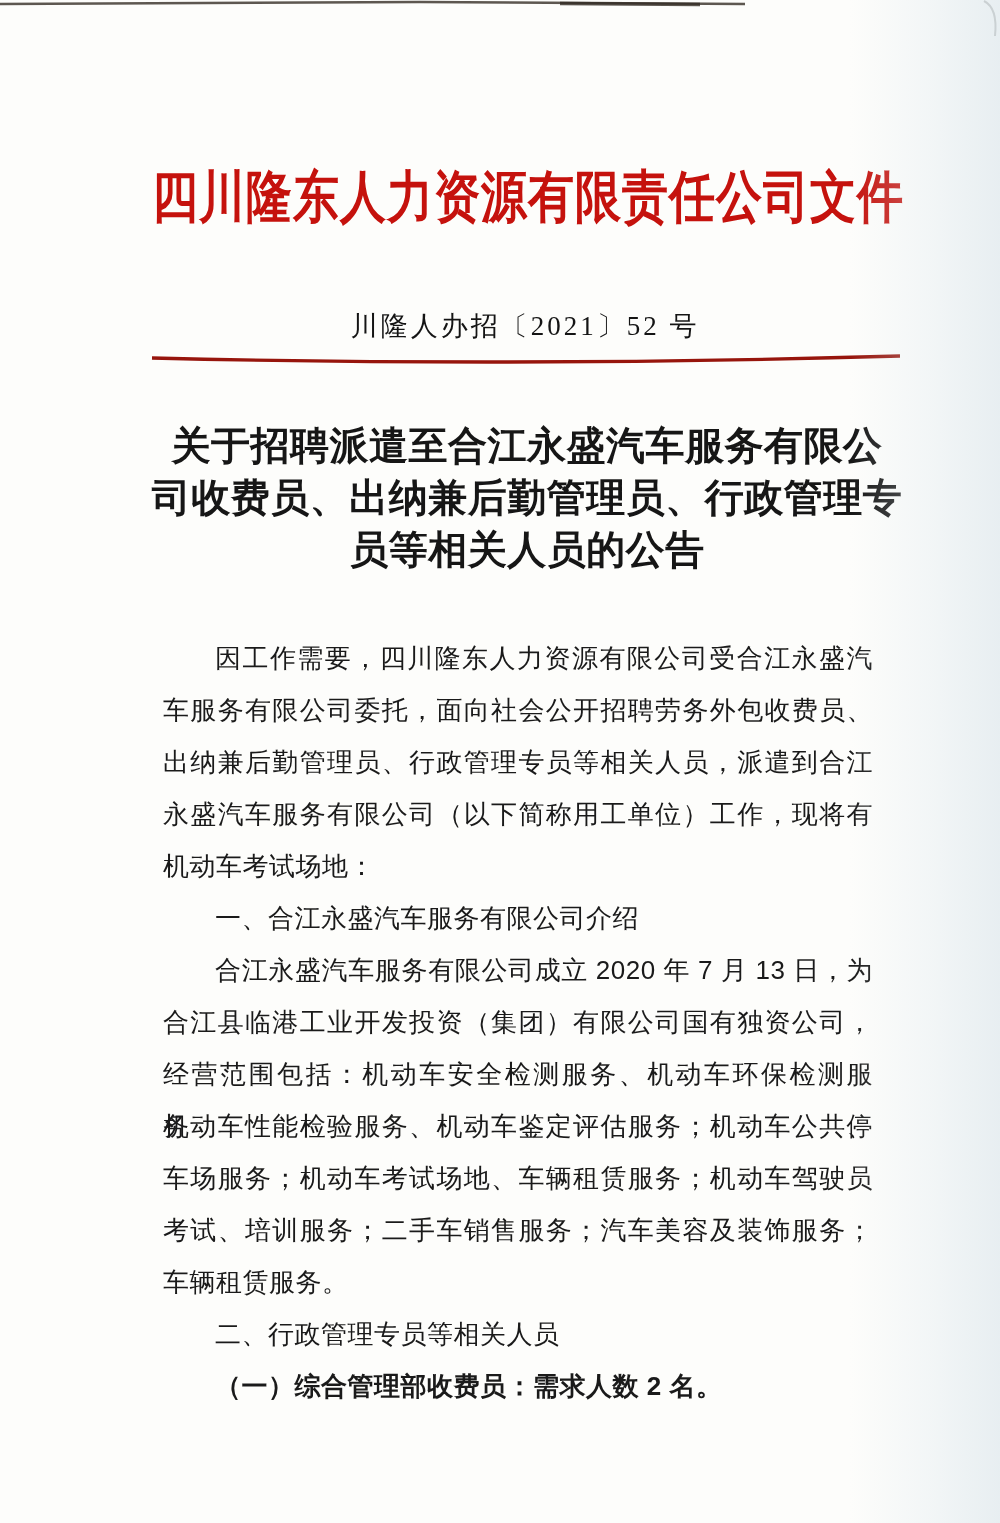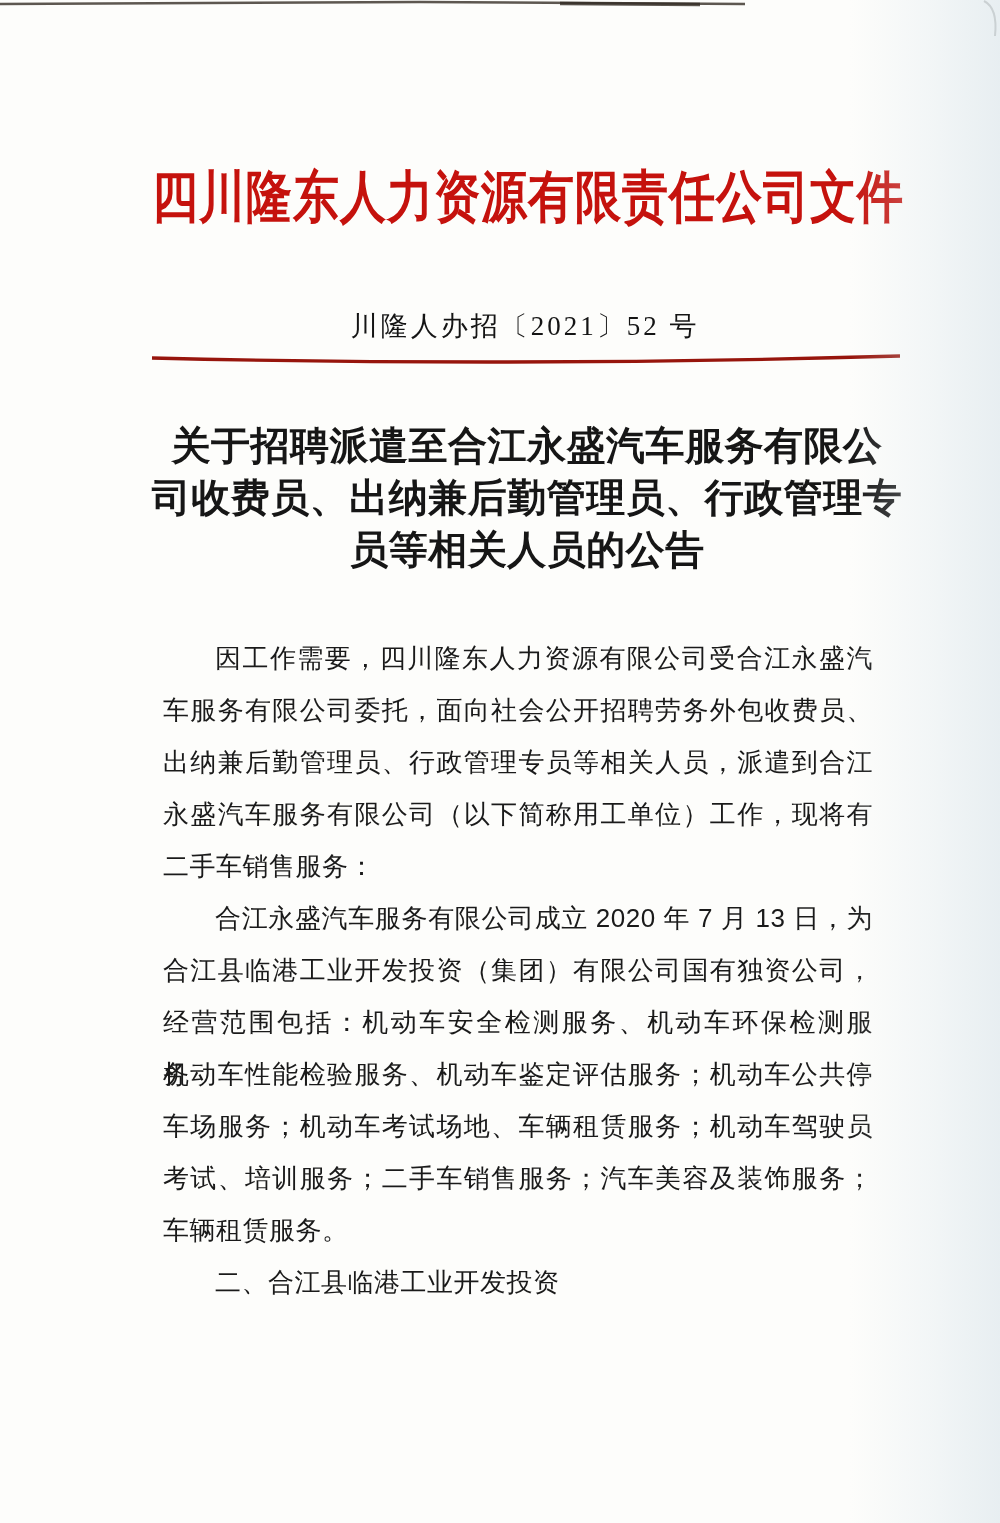"二手车销售服务：" div.ln { text: 二手车销售服务 -> 机动车考试场地 }
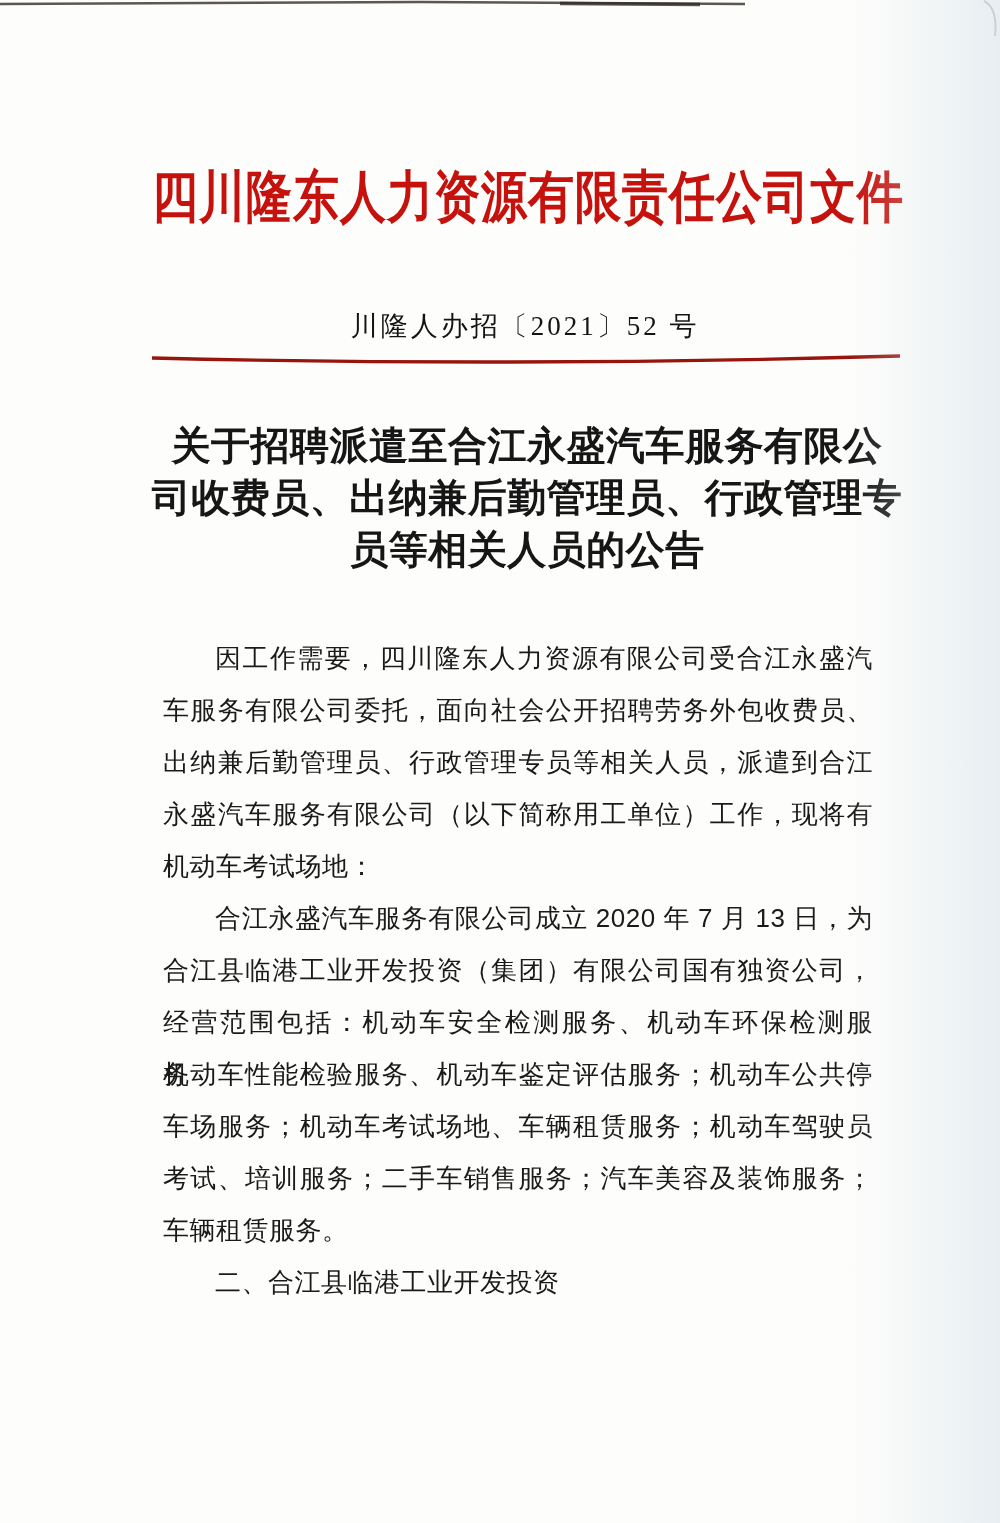"一、合江永盛汽车服务有限公司介绍" div.ln { html: none -> <div>一、合江永盛汽车服务有限公司介绍</div> }
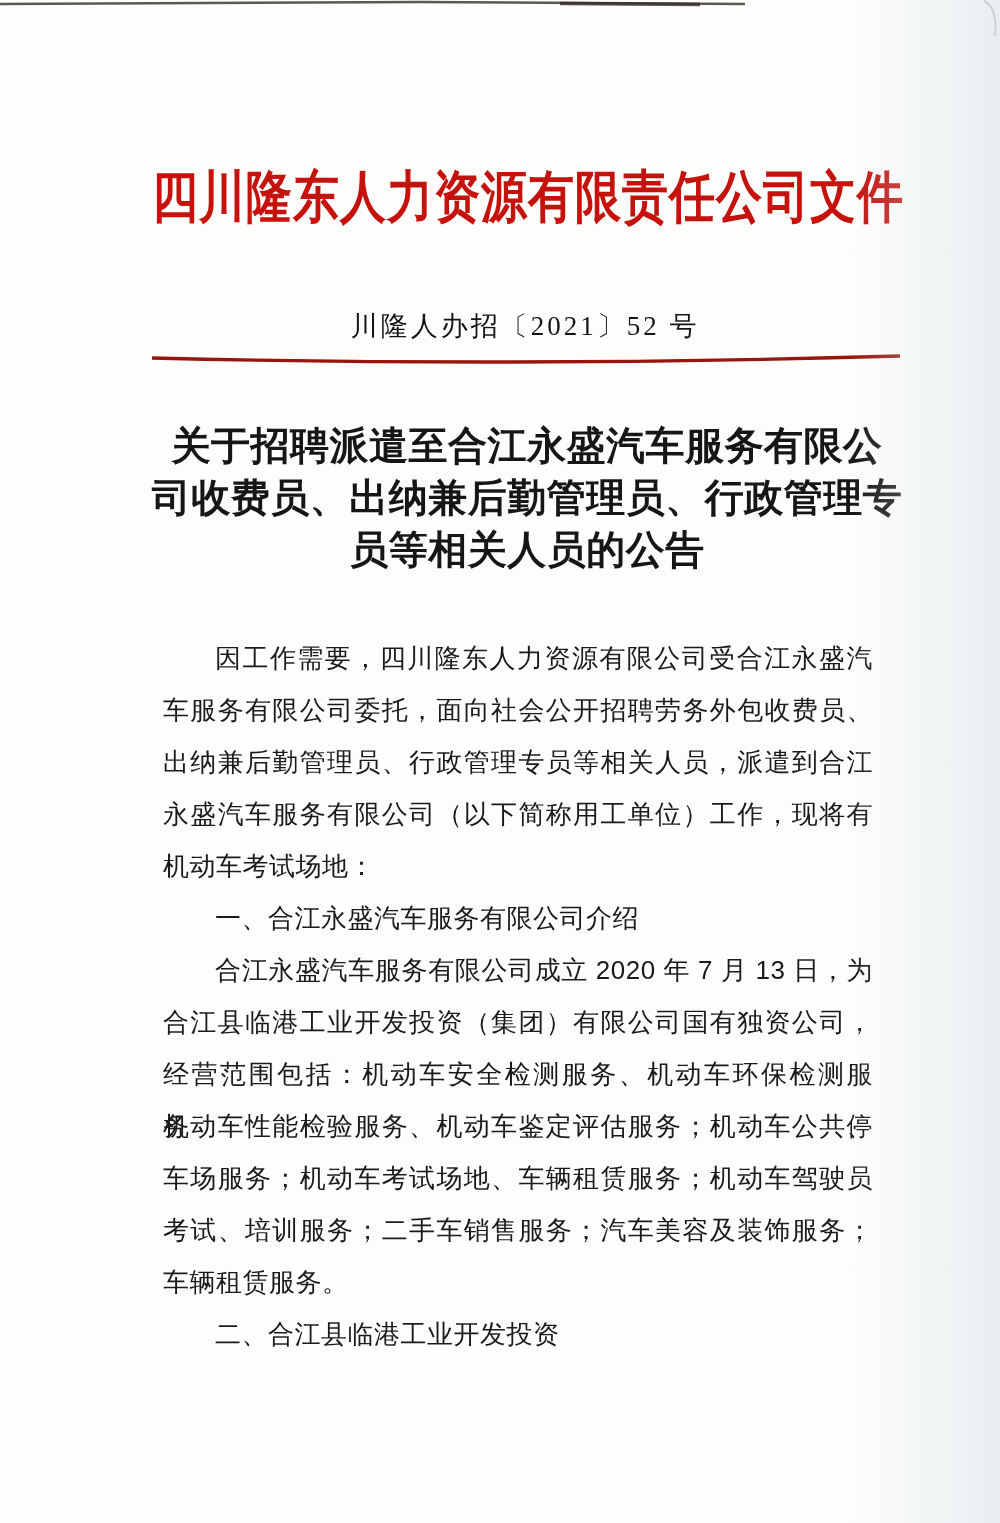"二、合江县临港工业开发投资" div.ln { text: 合江县临港工业开发投资 -> 行政管理专员等相关人员 }
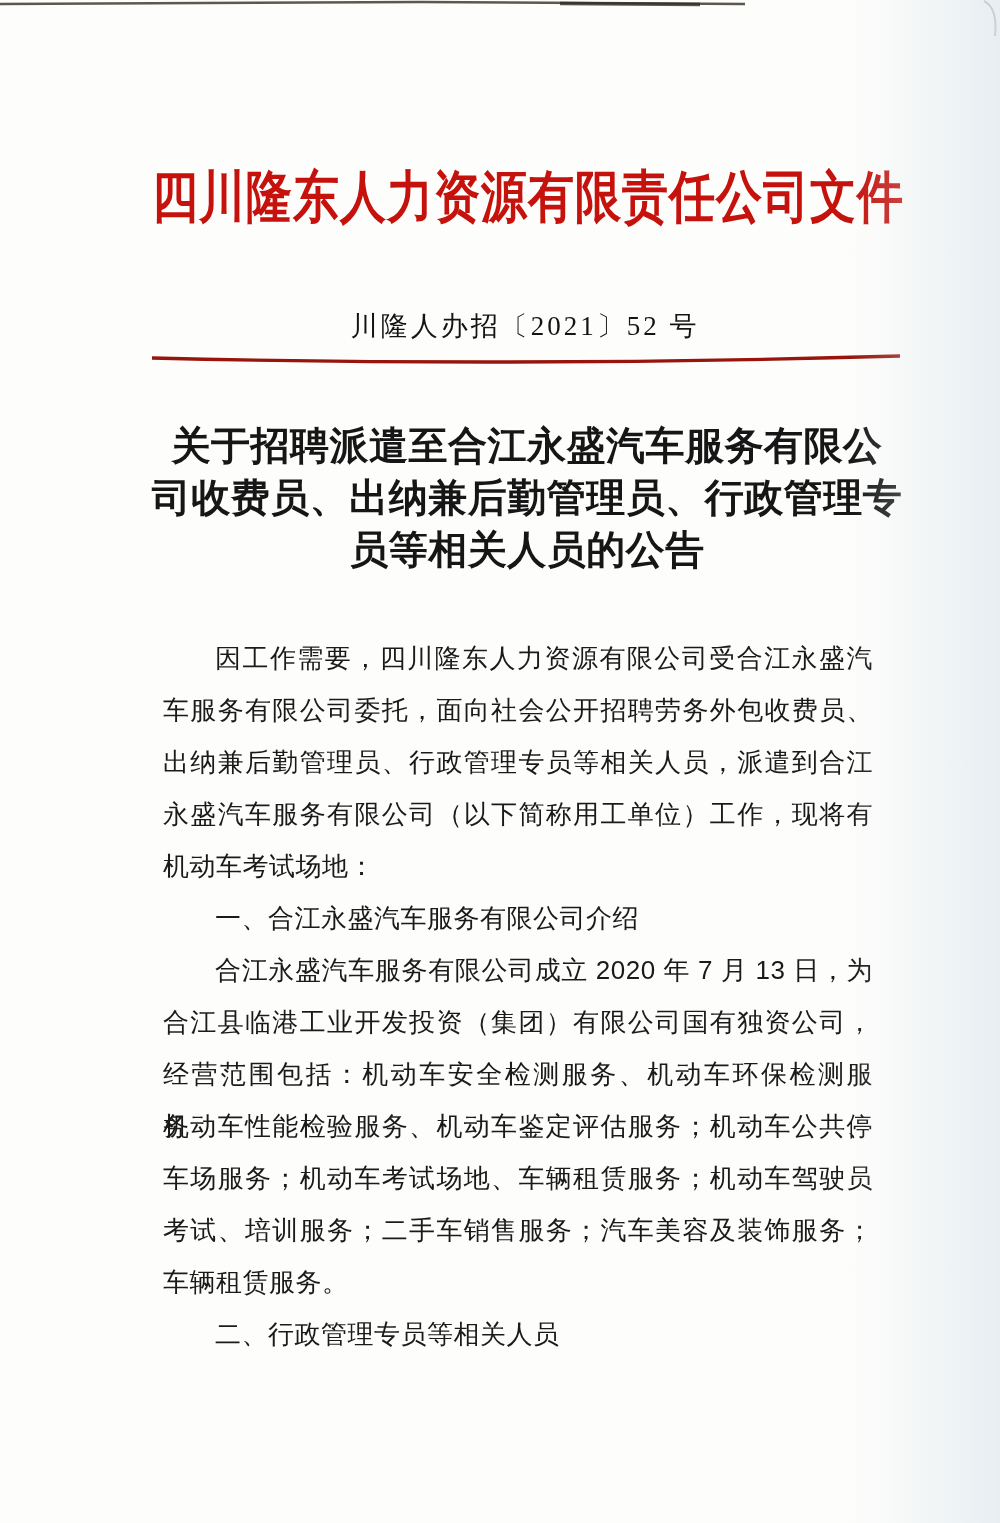"（一）综合管理部收费员：需求人数 2 名。" div.ln { html: none -> <div>（一）综合管理部收费员：需求人数 2 名。</div> }
